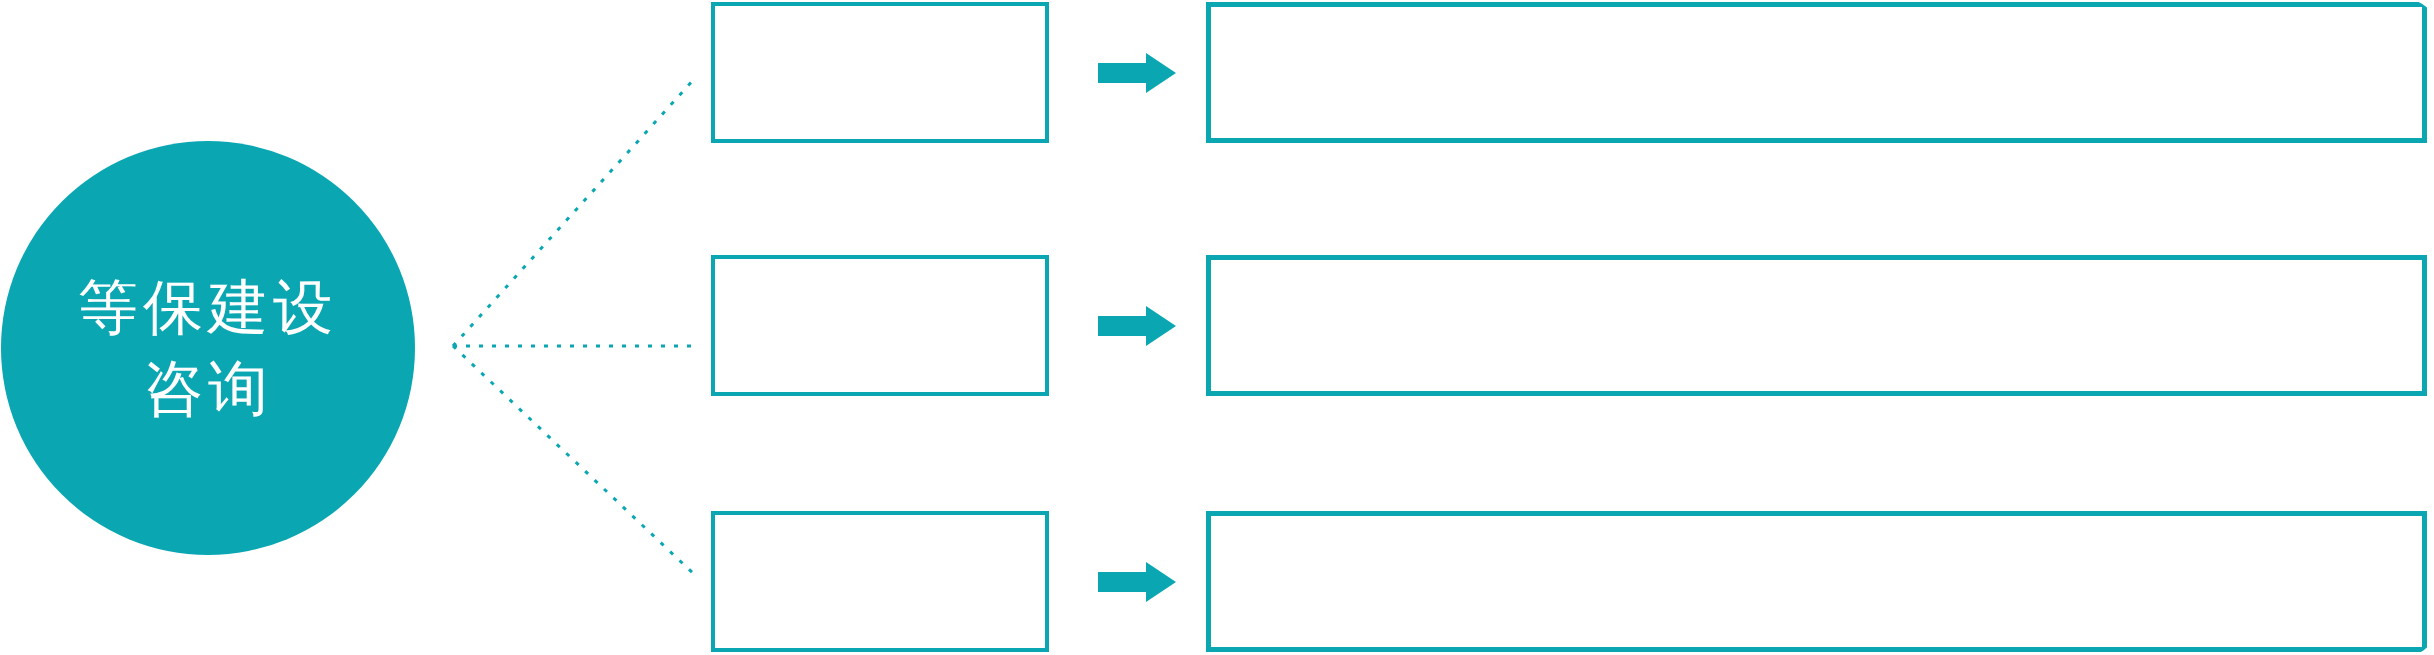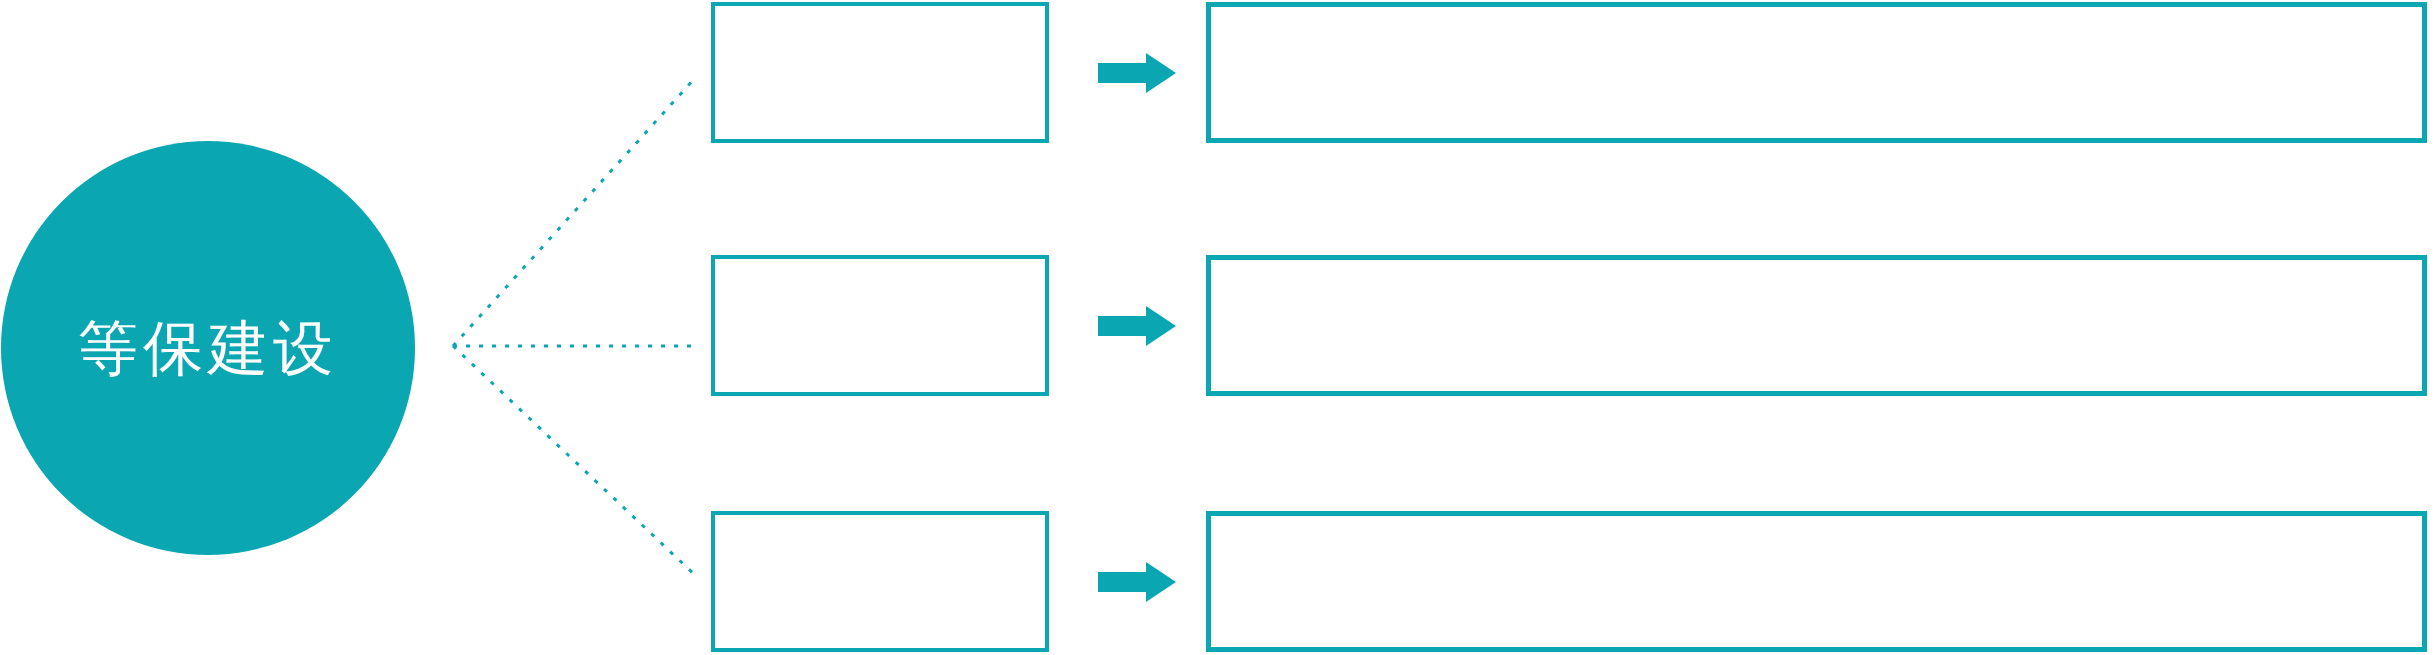"等保建设" .canvas { border-radius: none -> 25px }
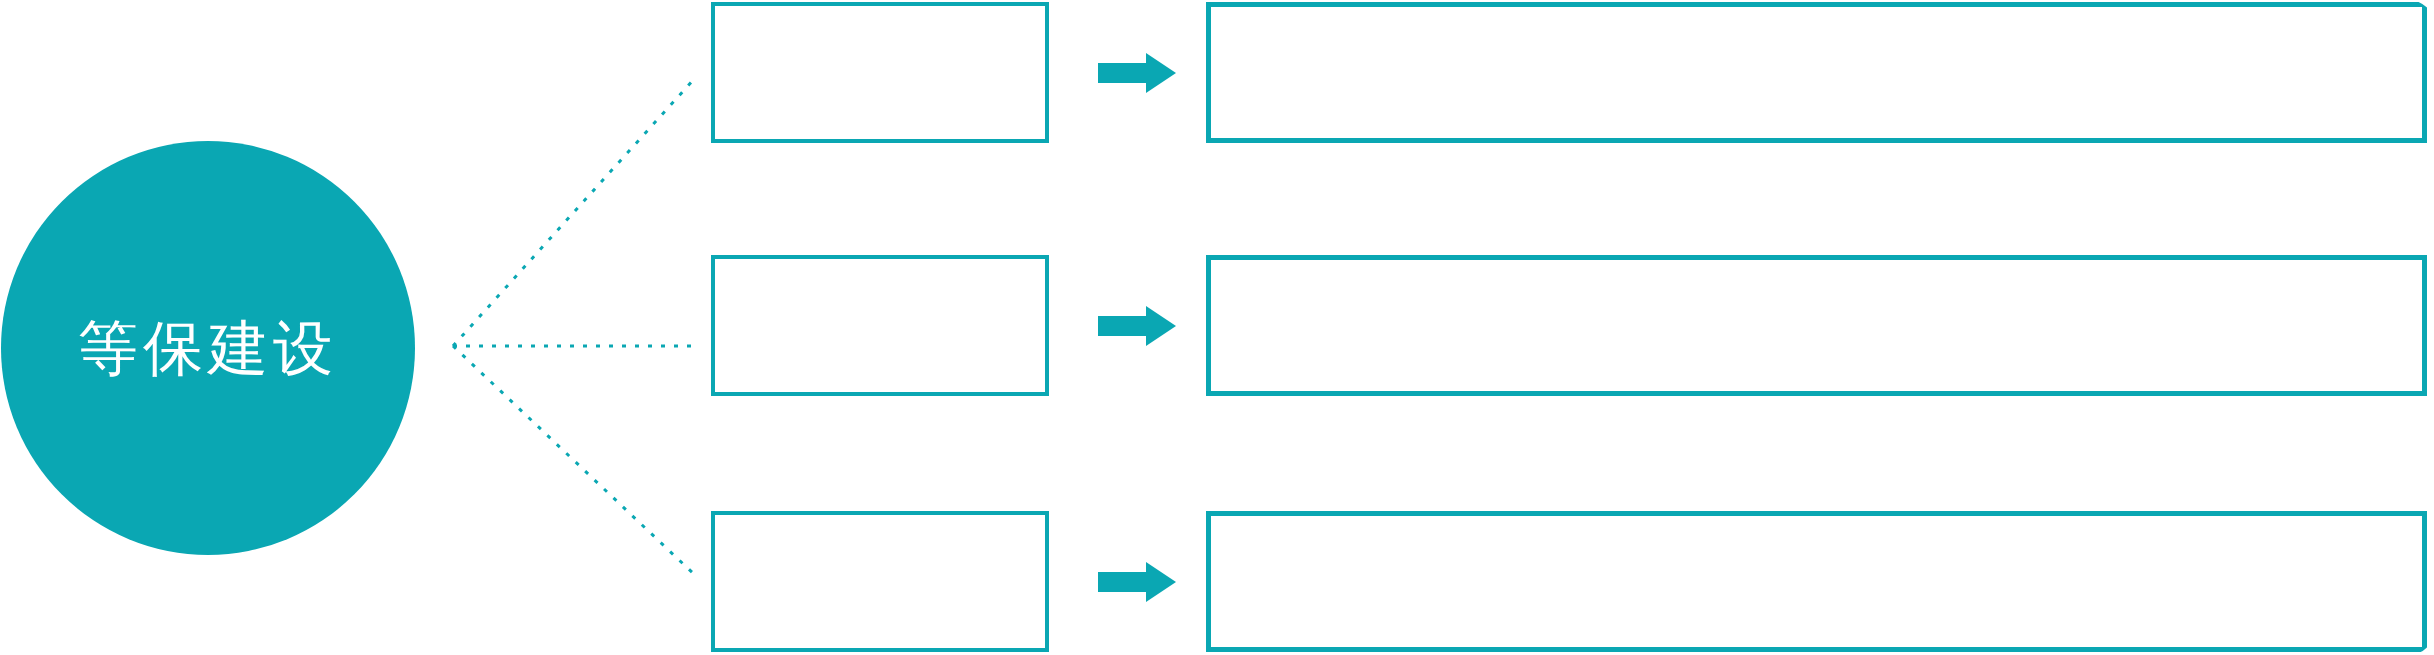"咨询" div.line { html: none -> <div>咨询</div> }
